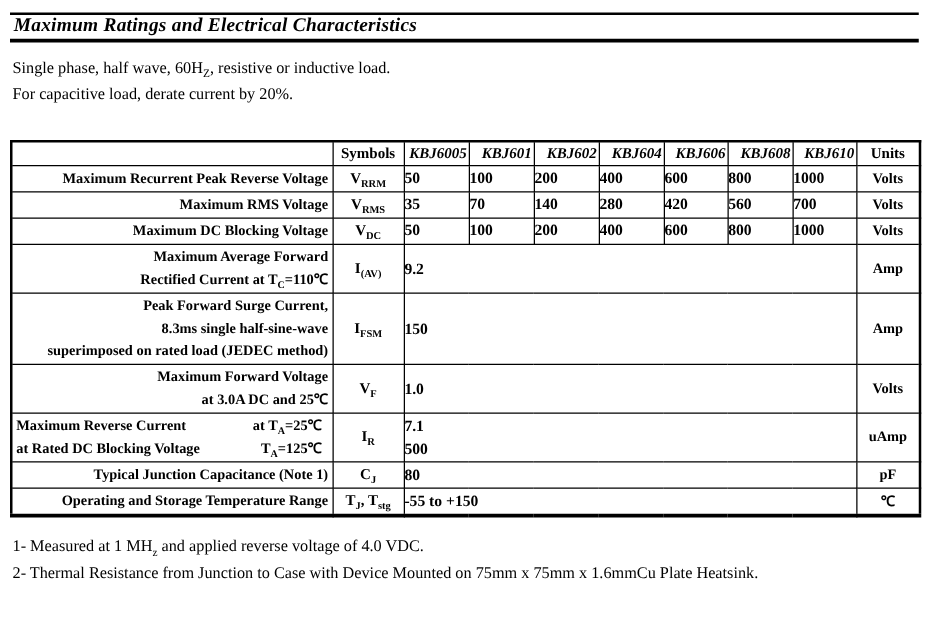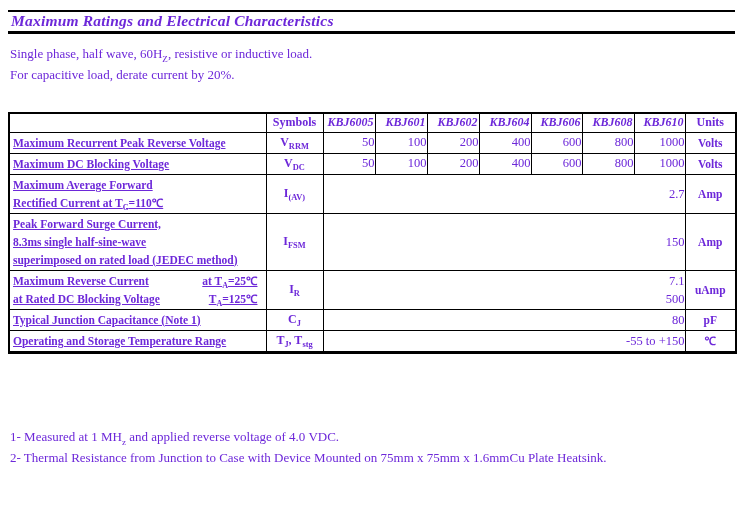"Maximum Ratings and Electrical" .page { color: #6d28d9 -> #000000 }
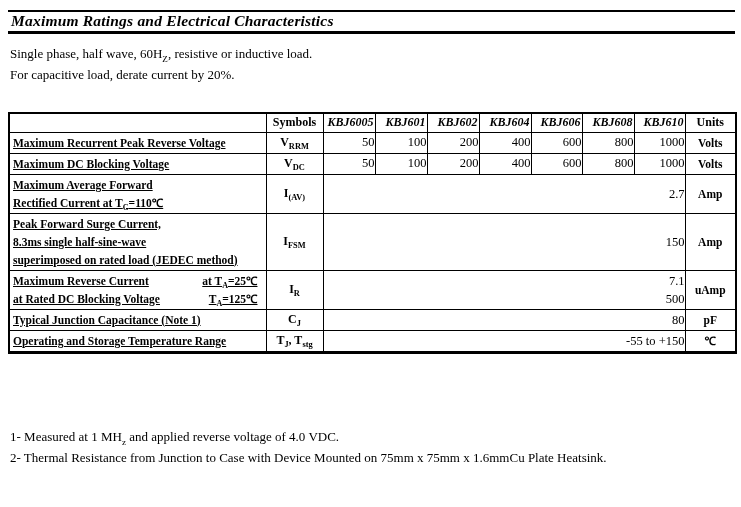"Maximum Recurrent Peak Reverse Voltage" td.label { text-align: left -> right; text-decoration: underline -> none }
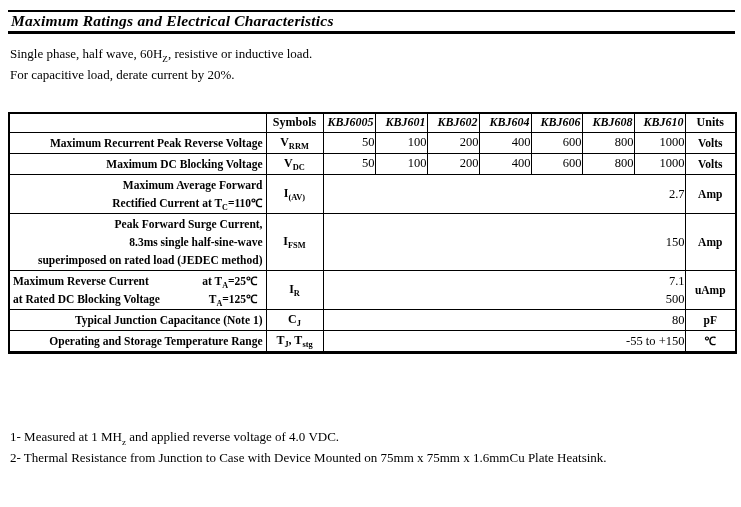"50" td.val { font-weight: normal -> bold; text-align: right -> left }
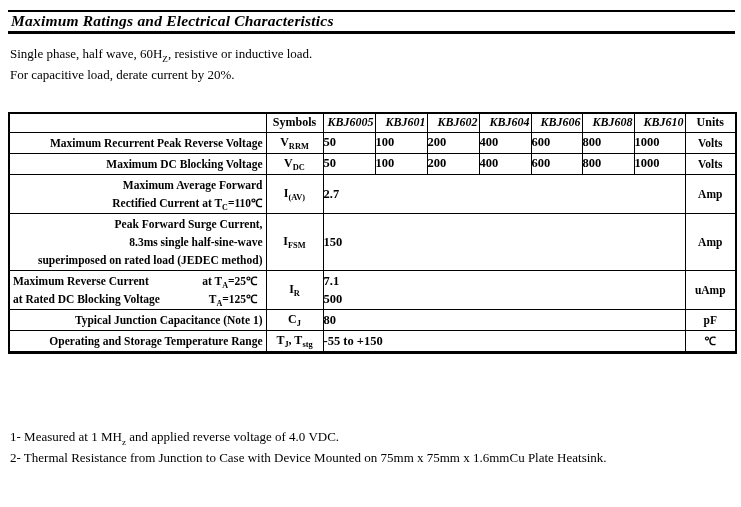"Maximum RMS Voltage" tr { html: none -> <tr> <td> <div>Maximum RMS Voltage</div> </td> <td>V<sub>RMS</sub></td> <td>35</td> <td>70</td> <td>140</td> <td>280</td> <td>420</td> <td>560</td> <td>700</td> <td>Volts</td> </tr> }
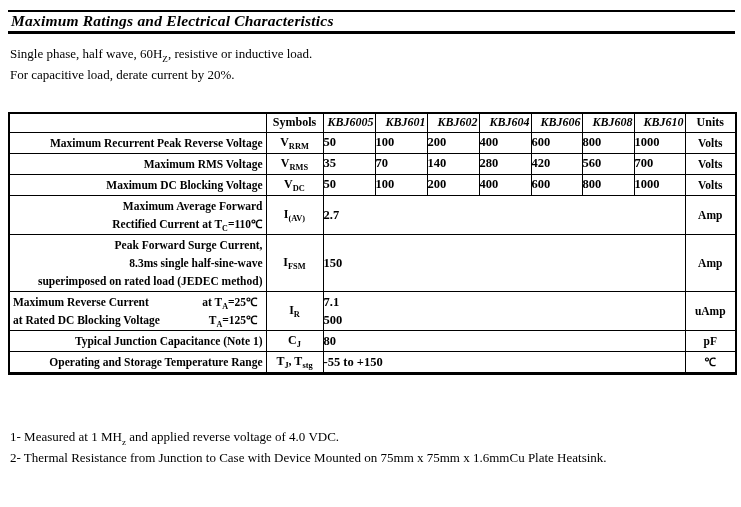"2.7" div { text: 2.7 -> 9.2 }
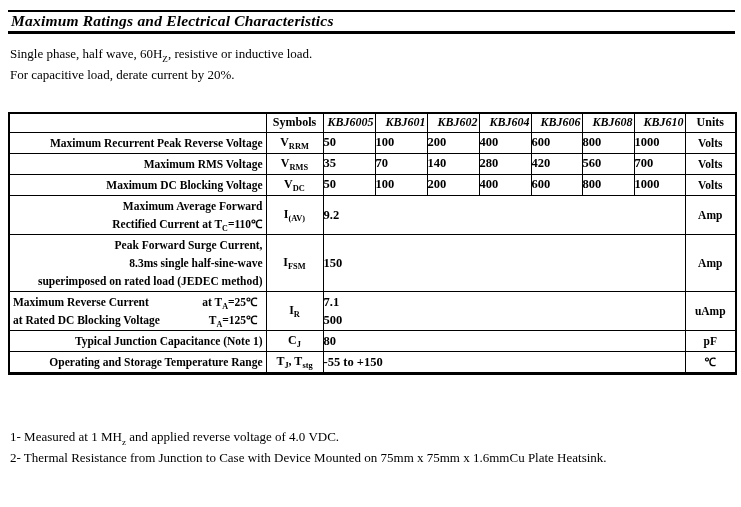"Maximum Forward Voltage" tr { html: none -> <tr> <td> <div>Maximum Forward Voltage</div> <div>at 3.0A DC and 25℃</div> </td> <td>V<sub>F</sub></td> <td> <div>1.0</div> </td> <td>Volts</td> </tr> }
